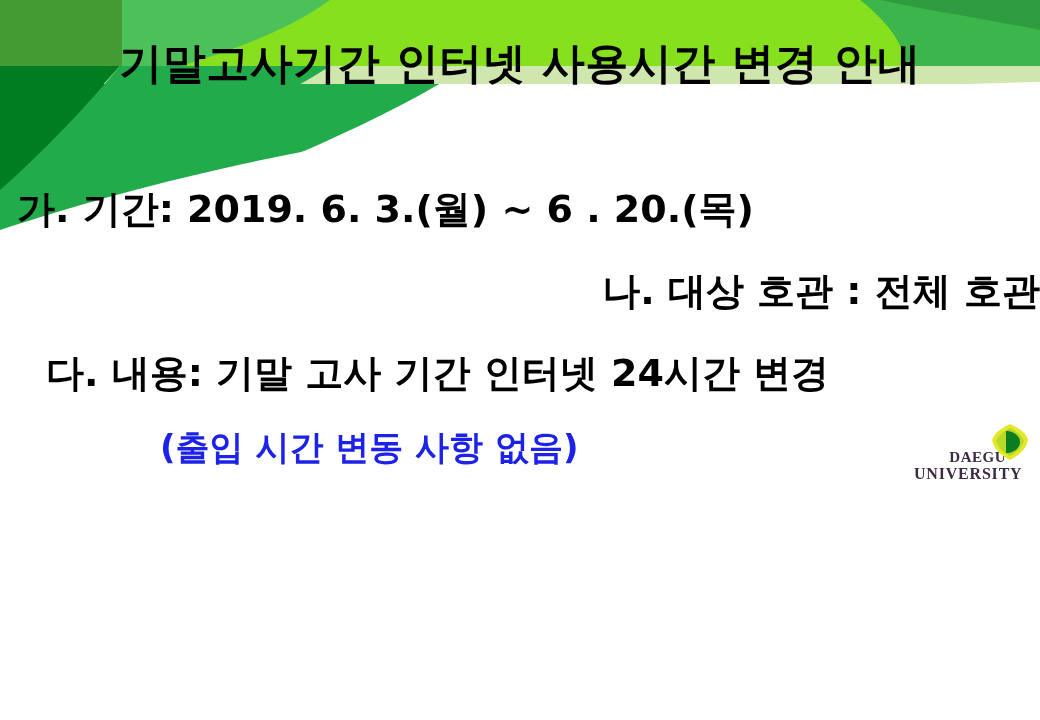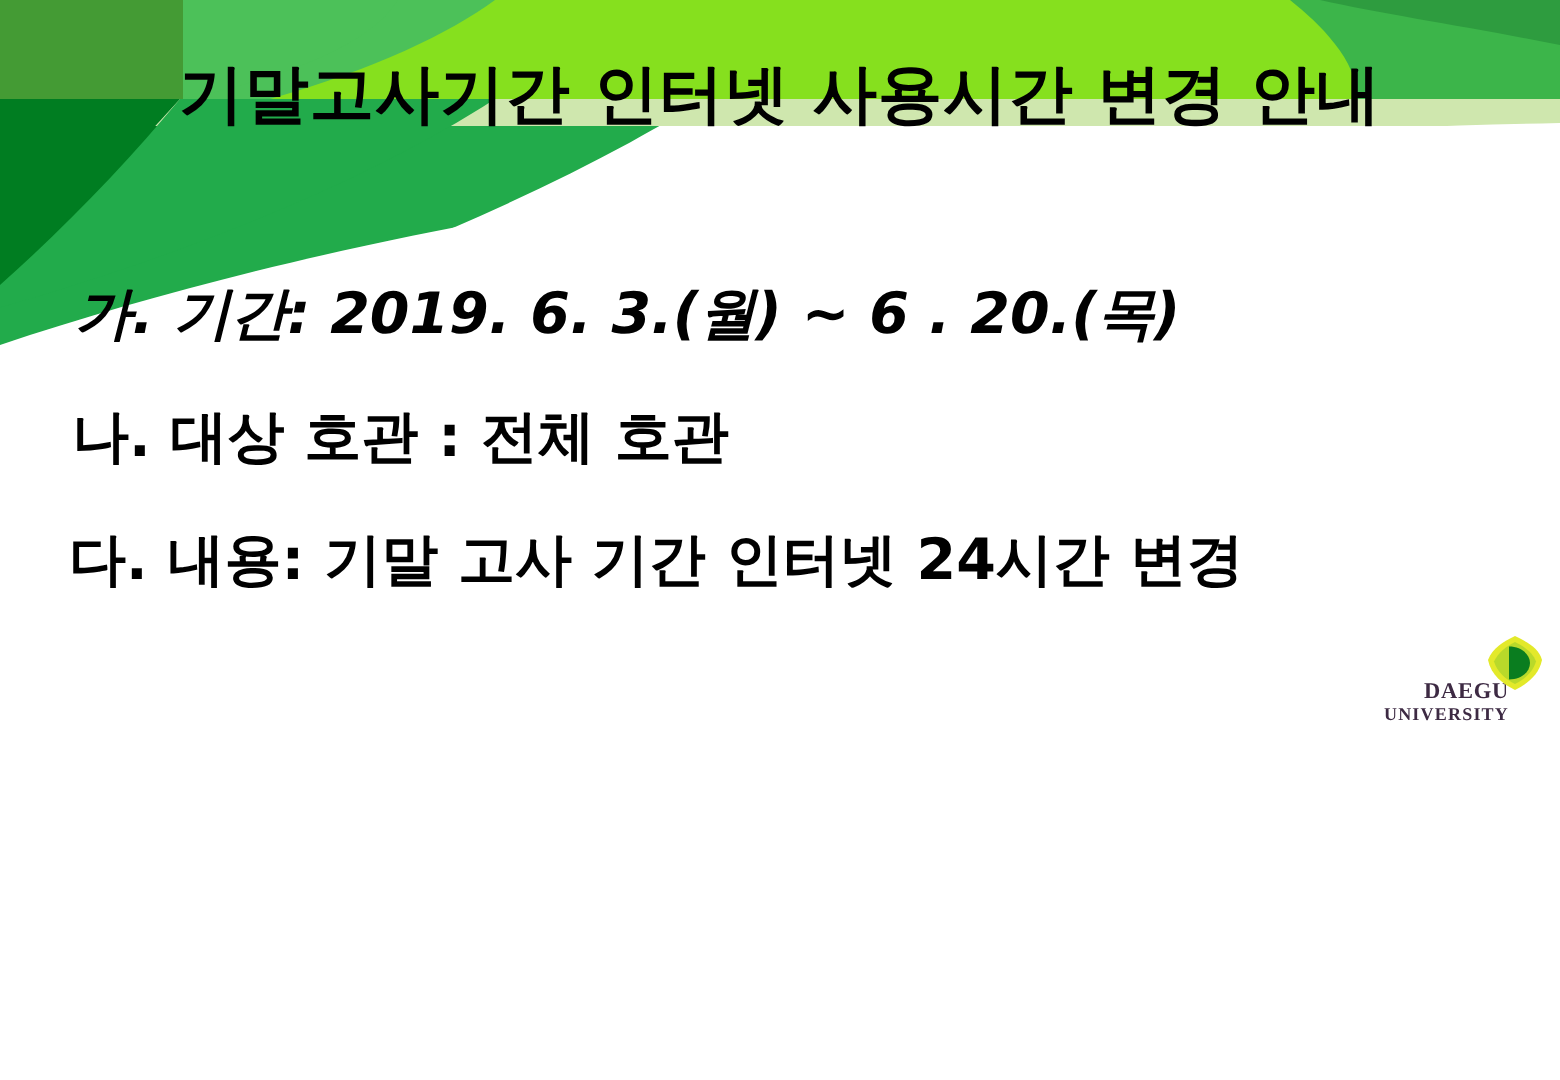"가. 기간: 2019. 6. 3.(월)" .body-line.l1 { font-style: italic -> none; margin: 0 0 0 50px -> 0 0 0 17px }
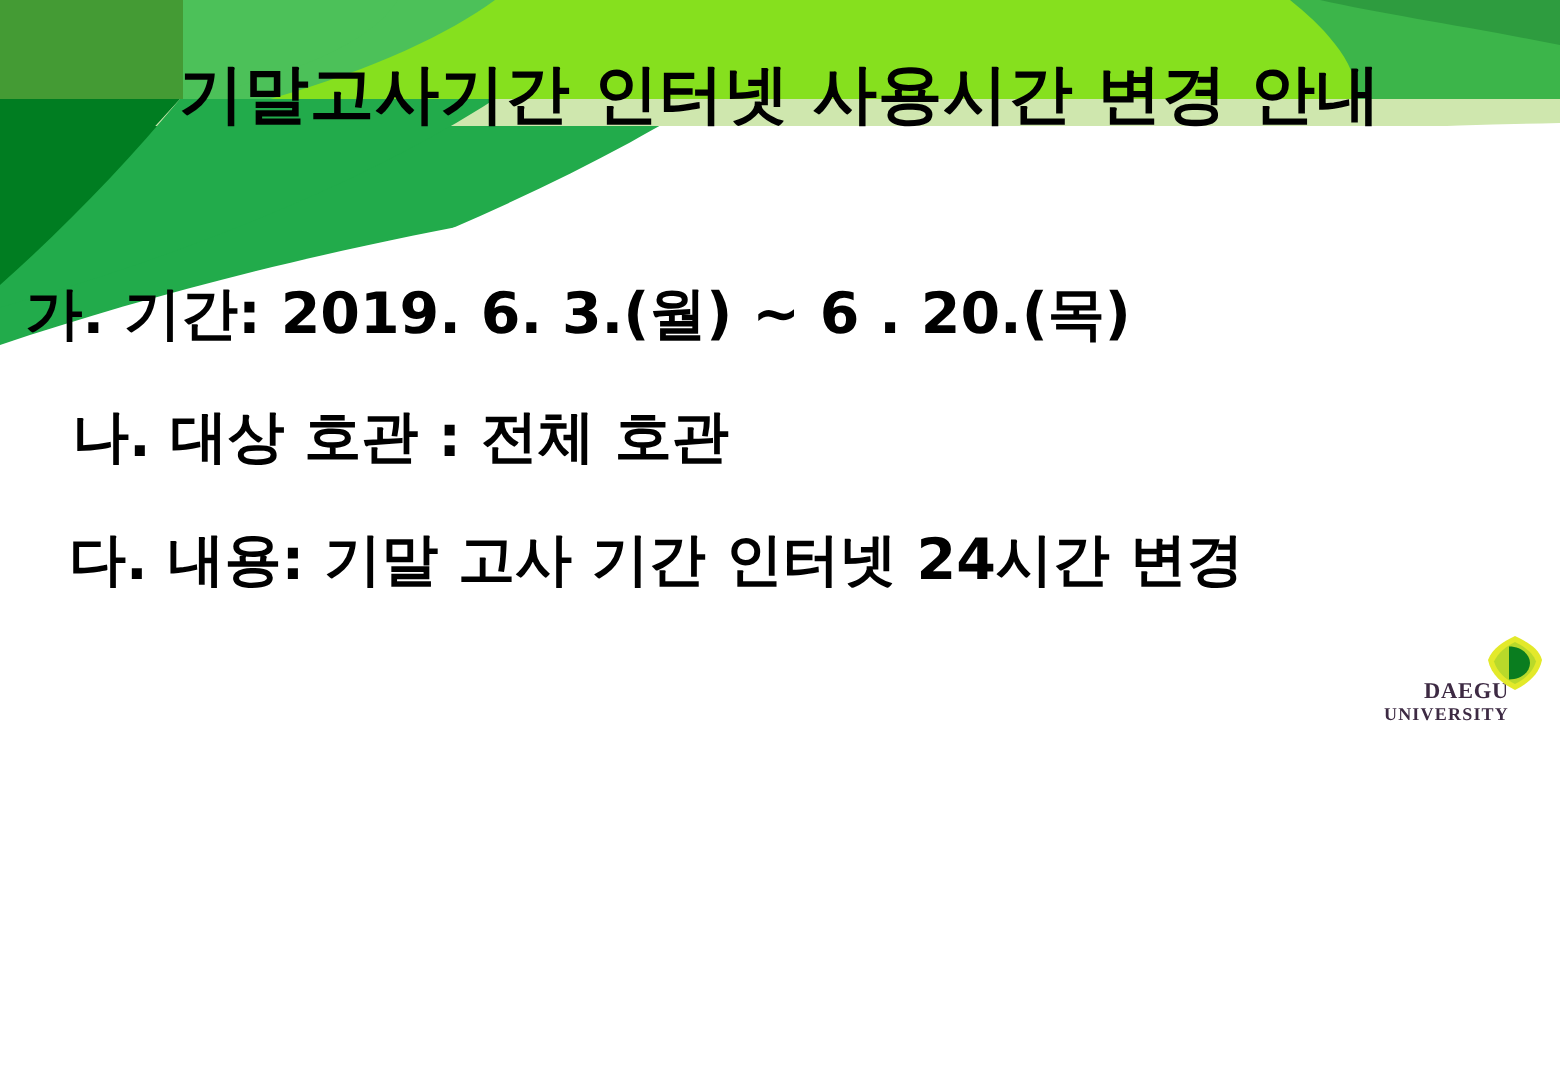"나. 대상 호관 : 전체" .body-line.l2 { text-align: none -> right }
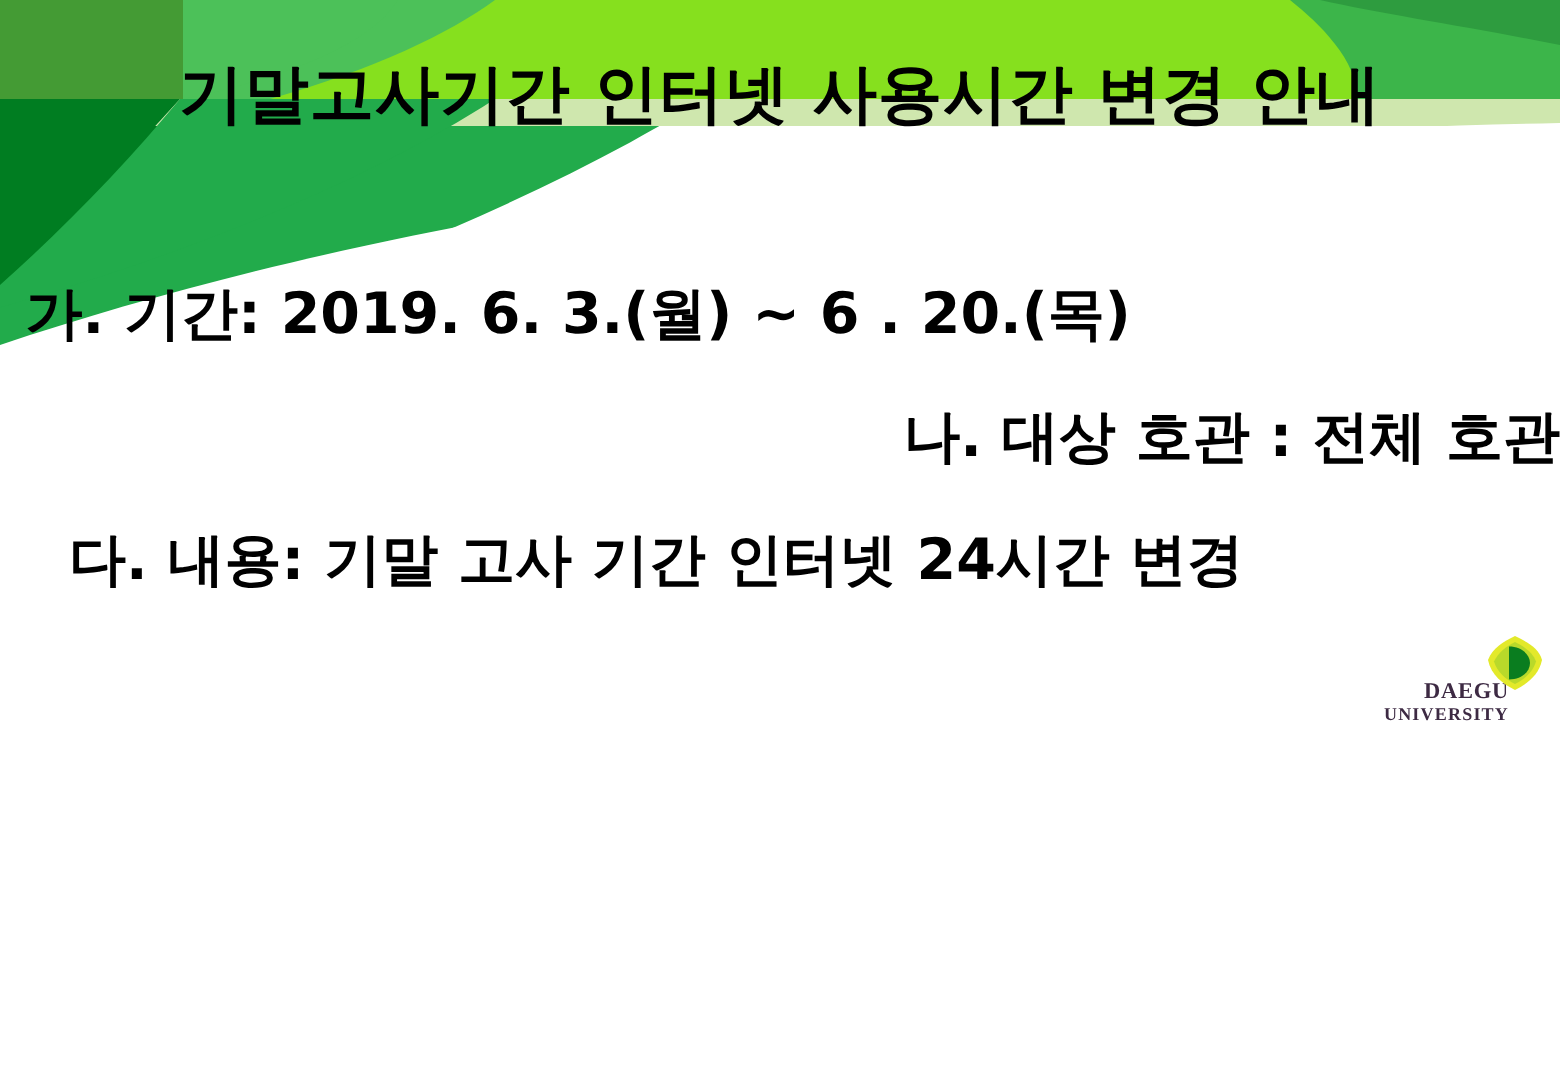"(출입 시간 변동 사항 없음)" div.body-line { html: none -> <div>(출입 시간 변동 사항 없음)</div> }
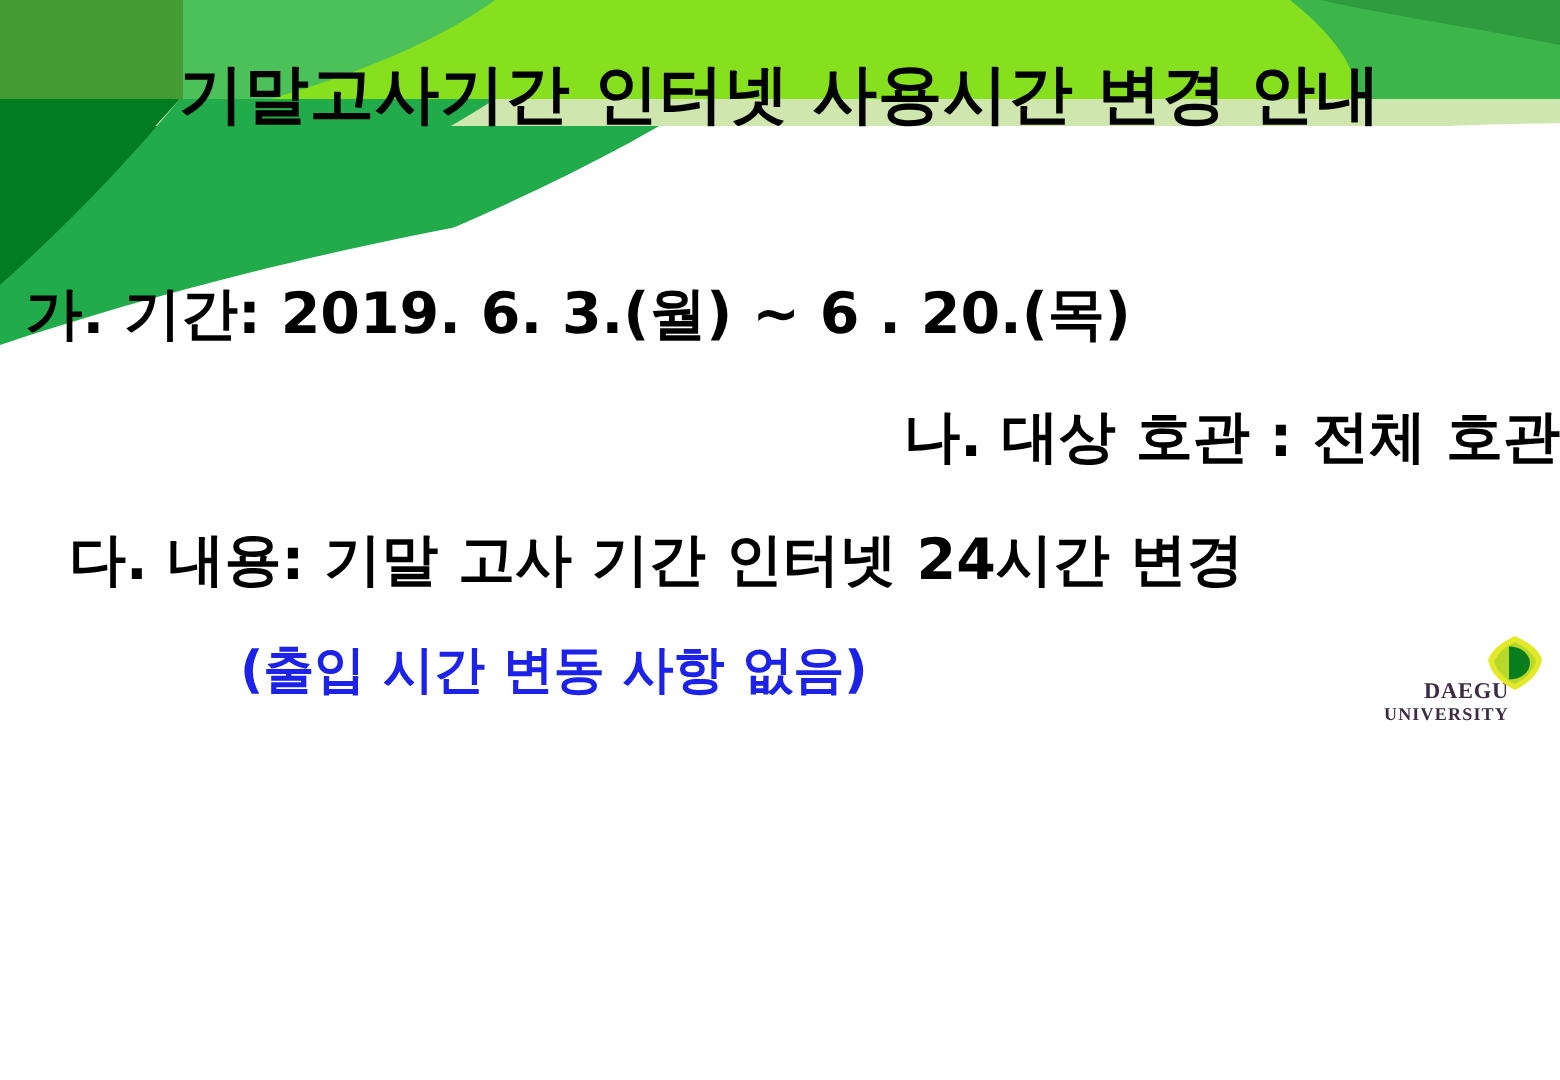"UNIVERSITY" #logo-sub { font-size: 12px -> 16px }
